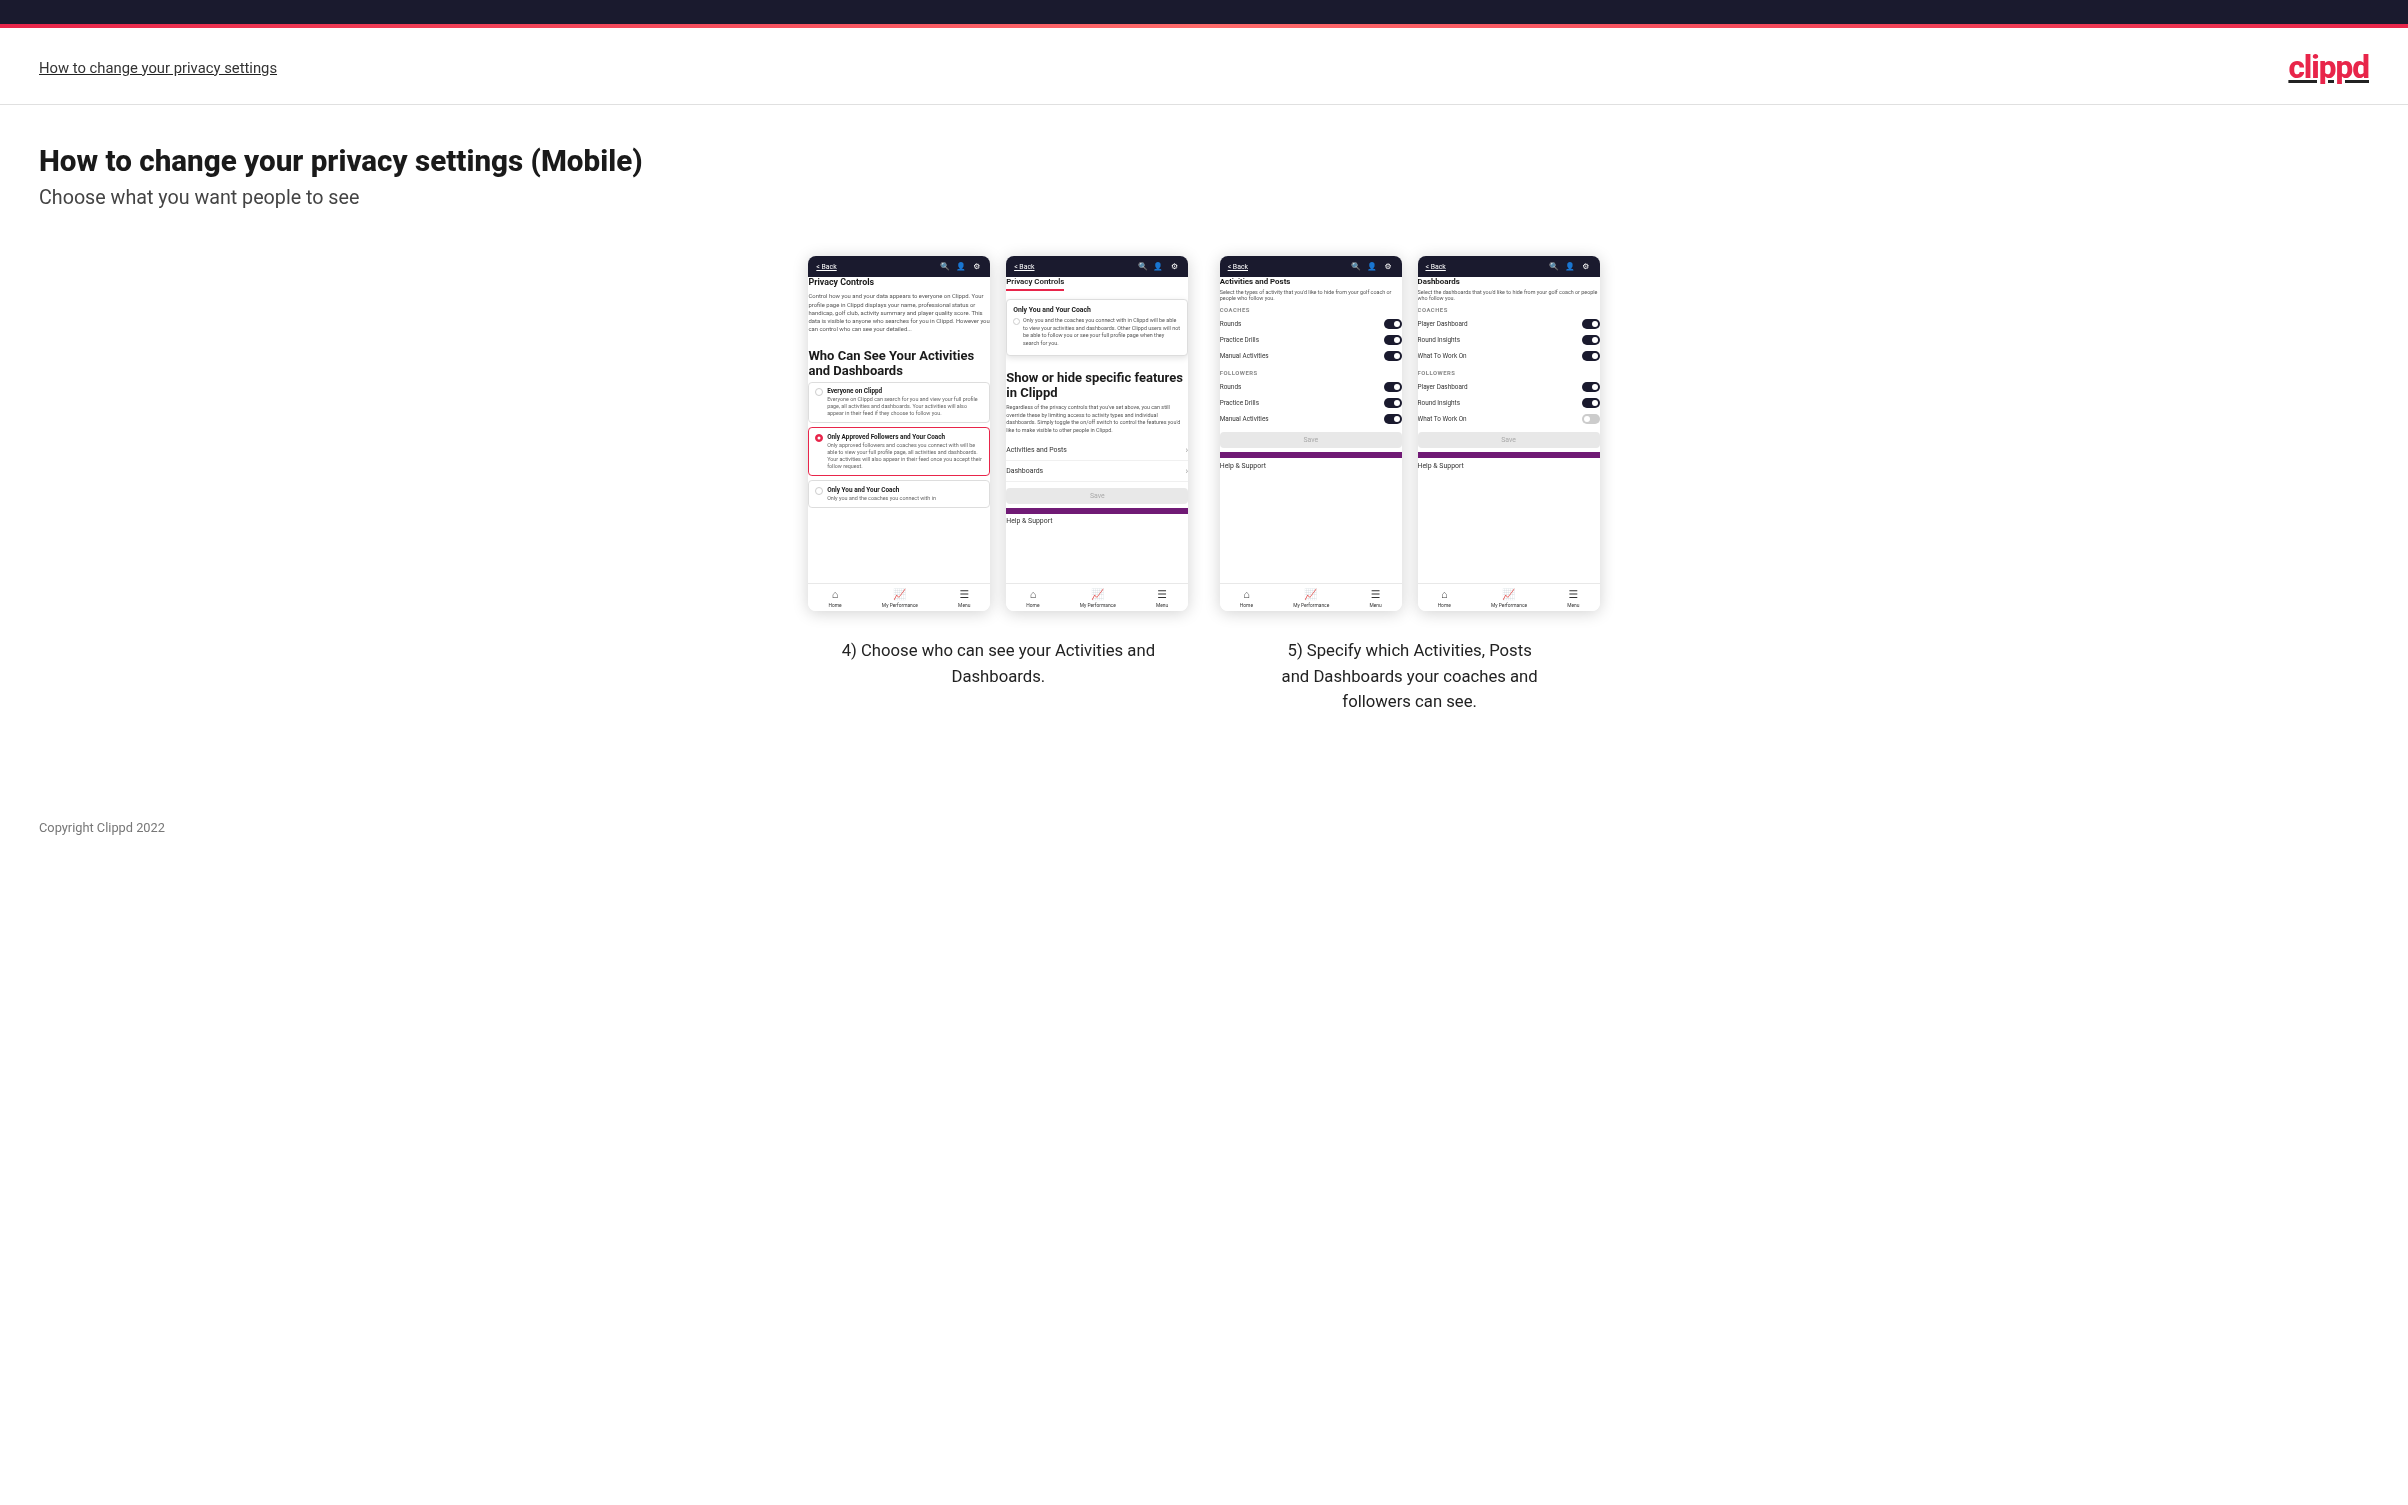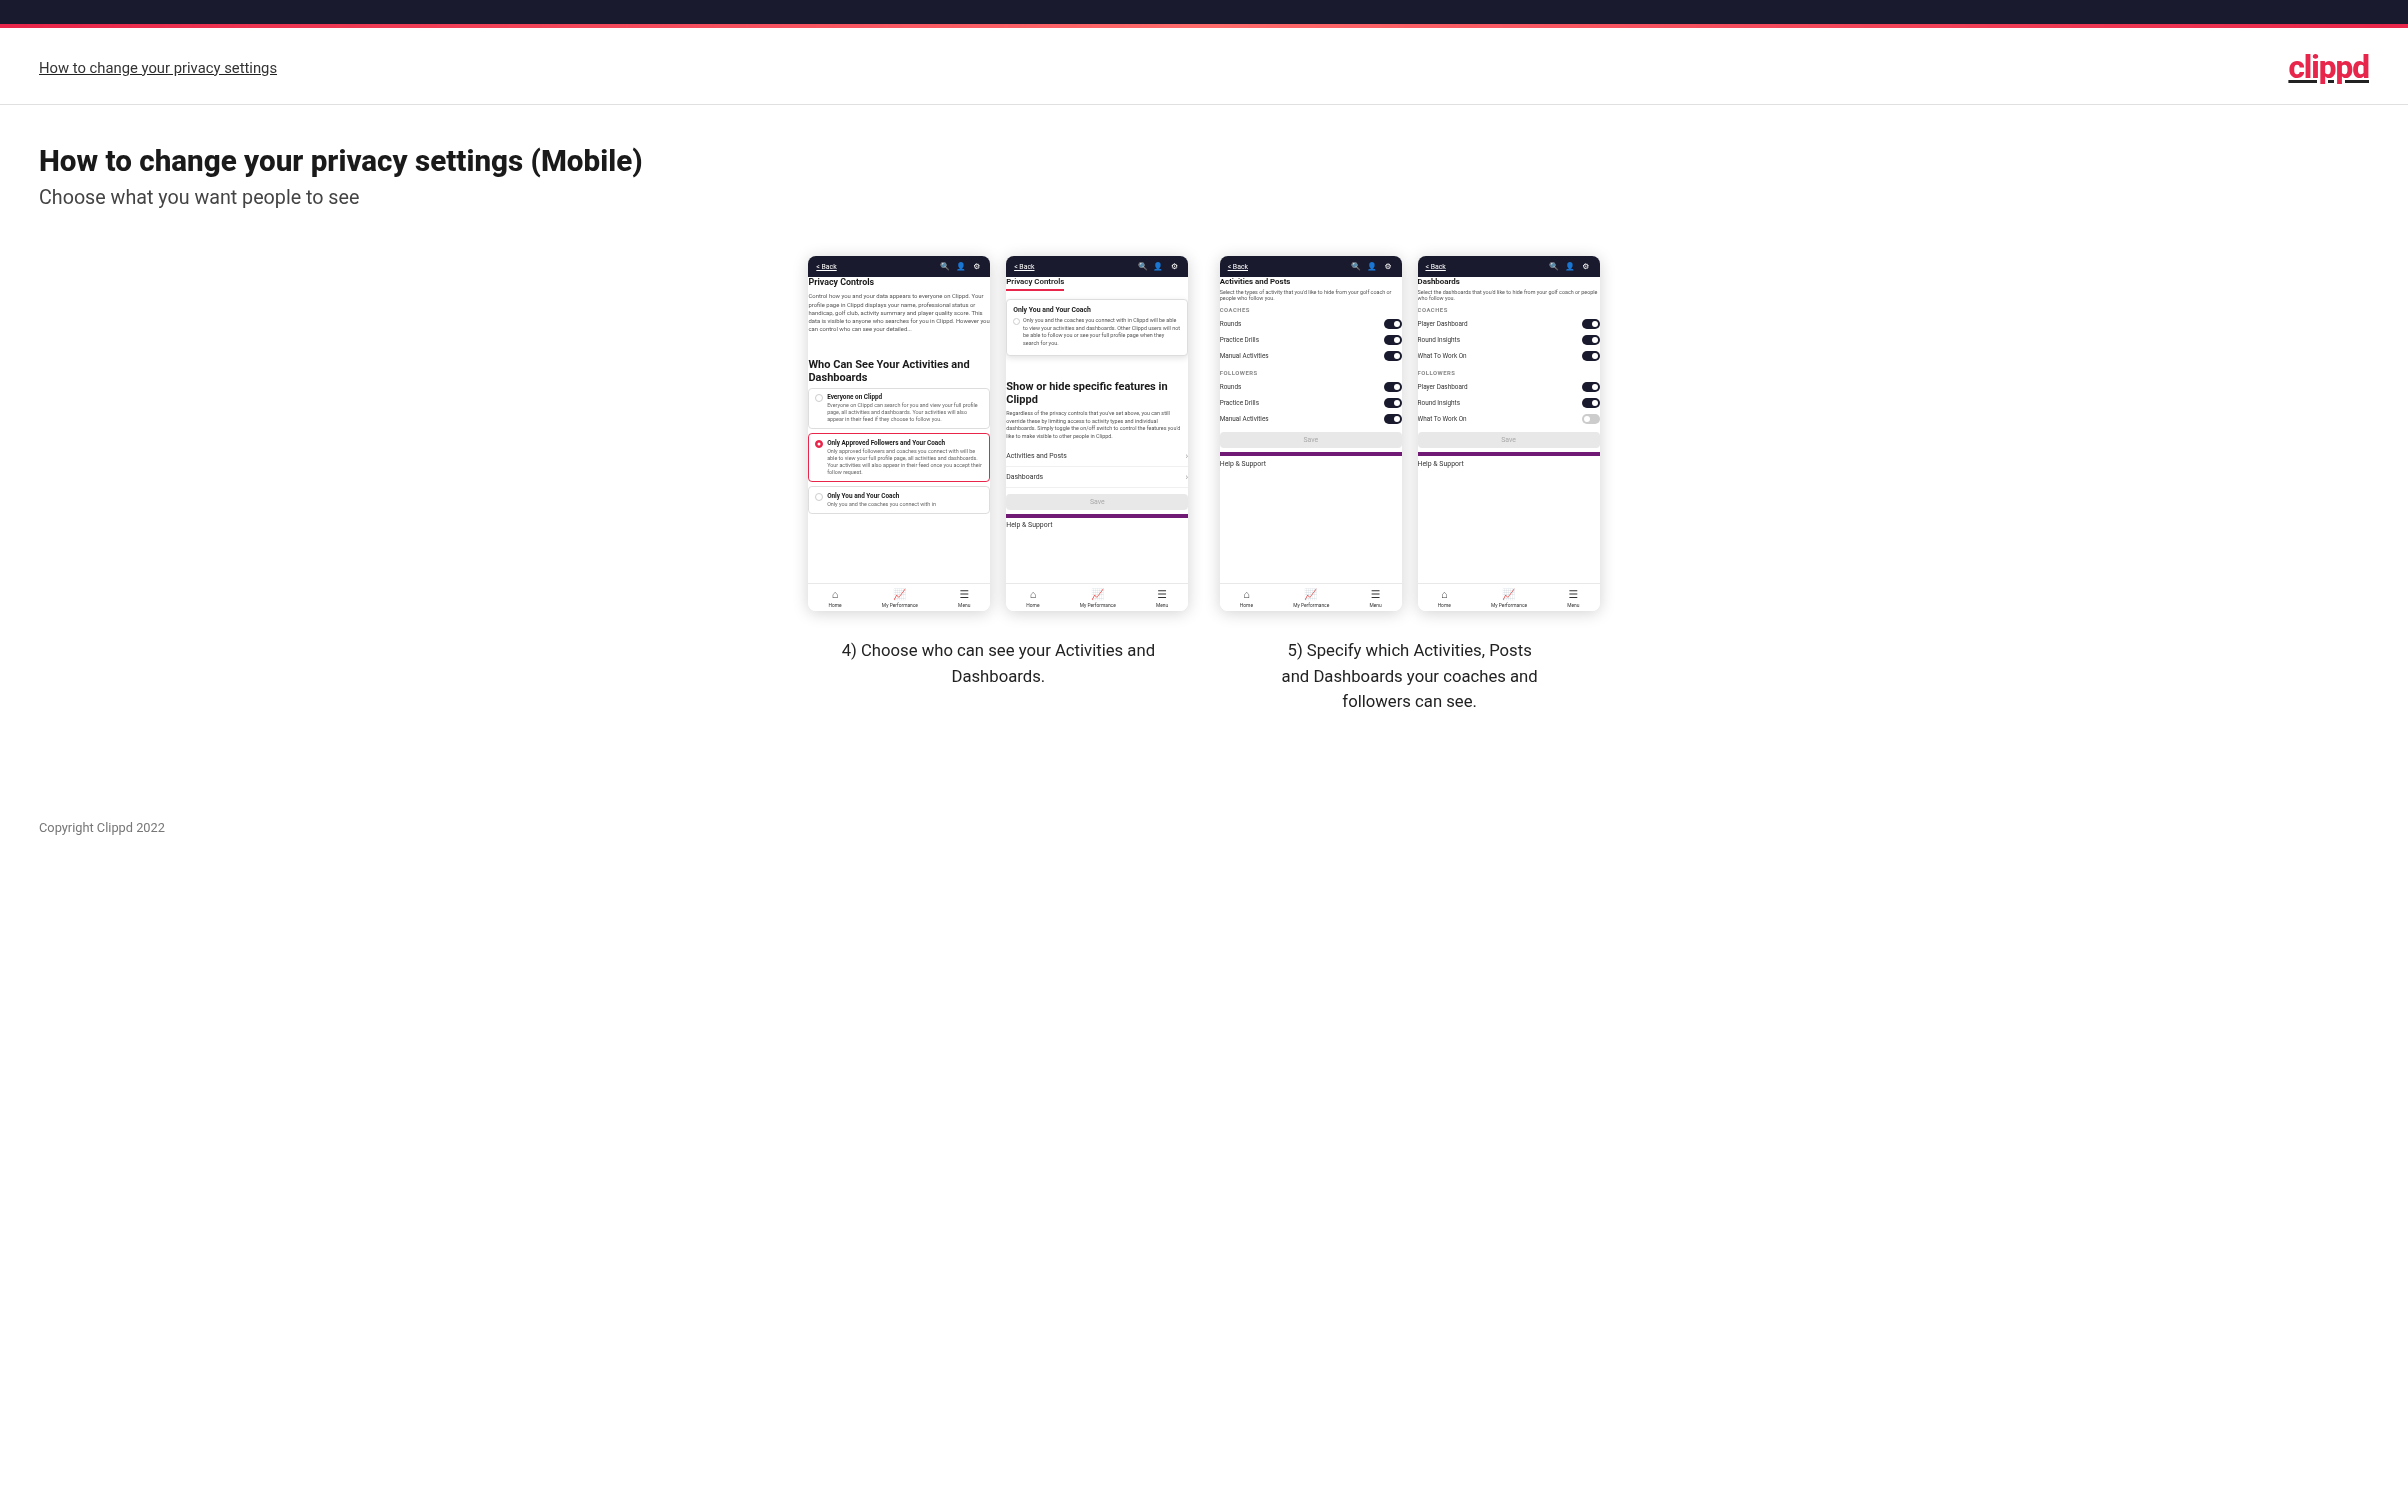"Who Can See Your Activities" .phone-feature-title { font-size: 11px -> 13px; margin-top: 24px -> 14px }
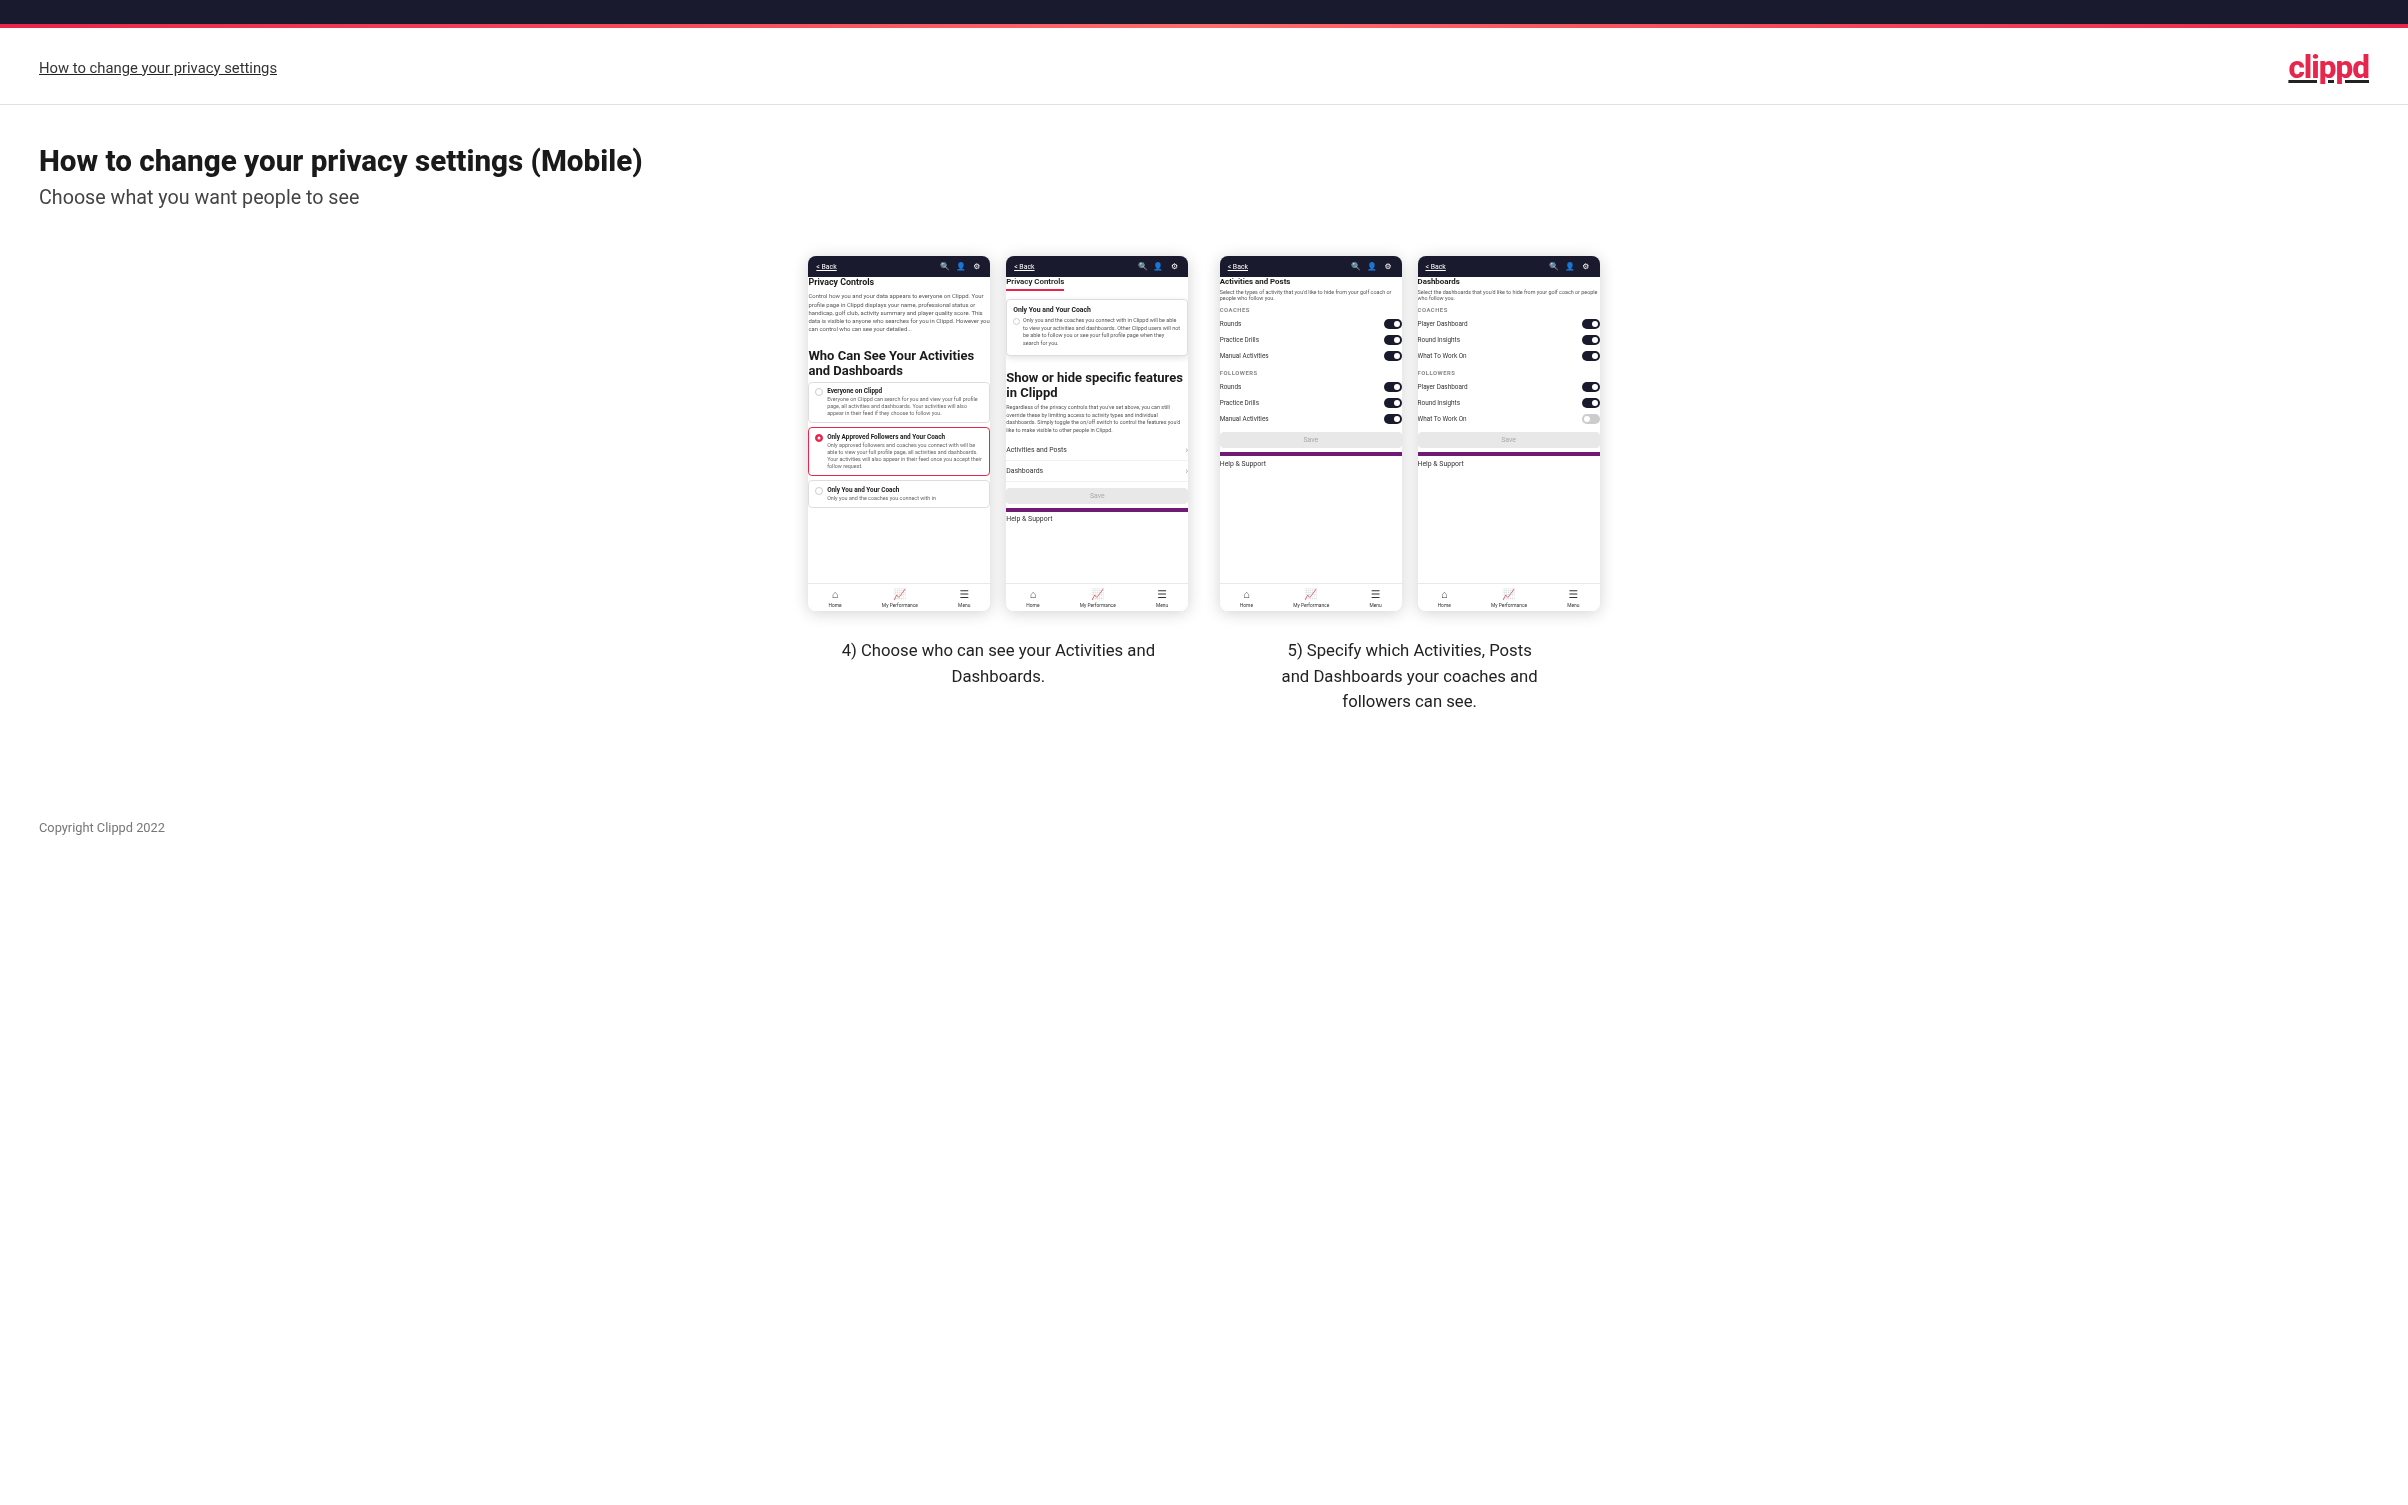"Help & Support" .phone-help-row { border-top: 4px solid #701a75 -> 6px solid #701a75 }
